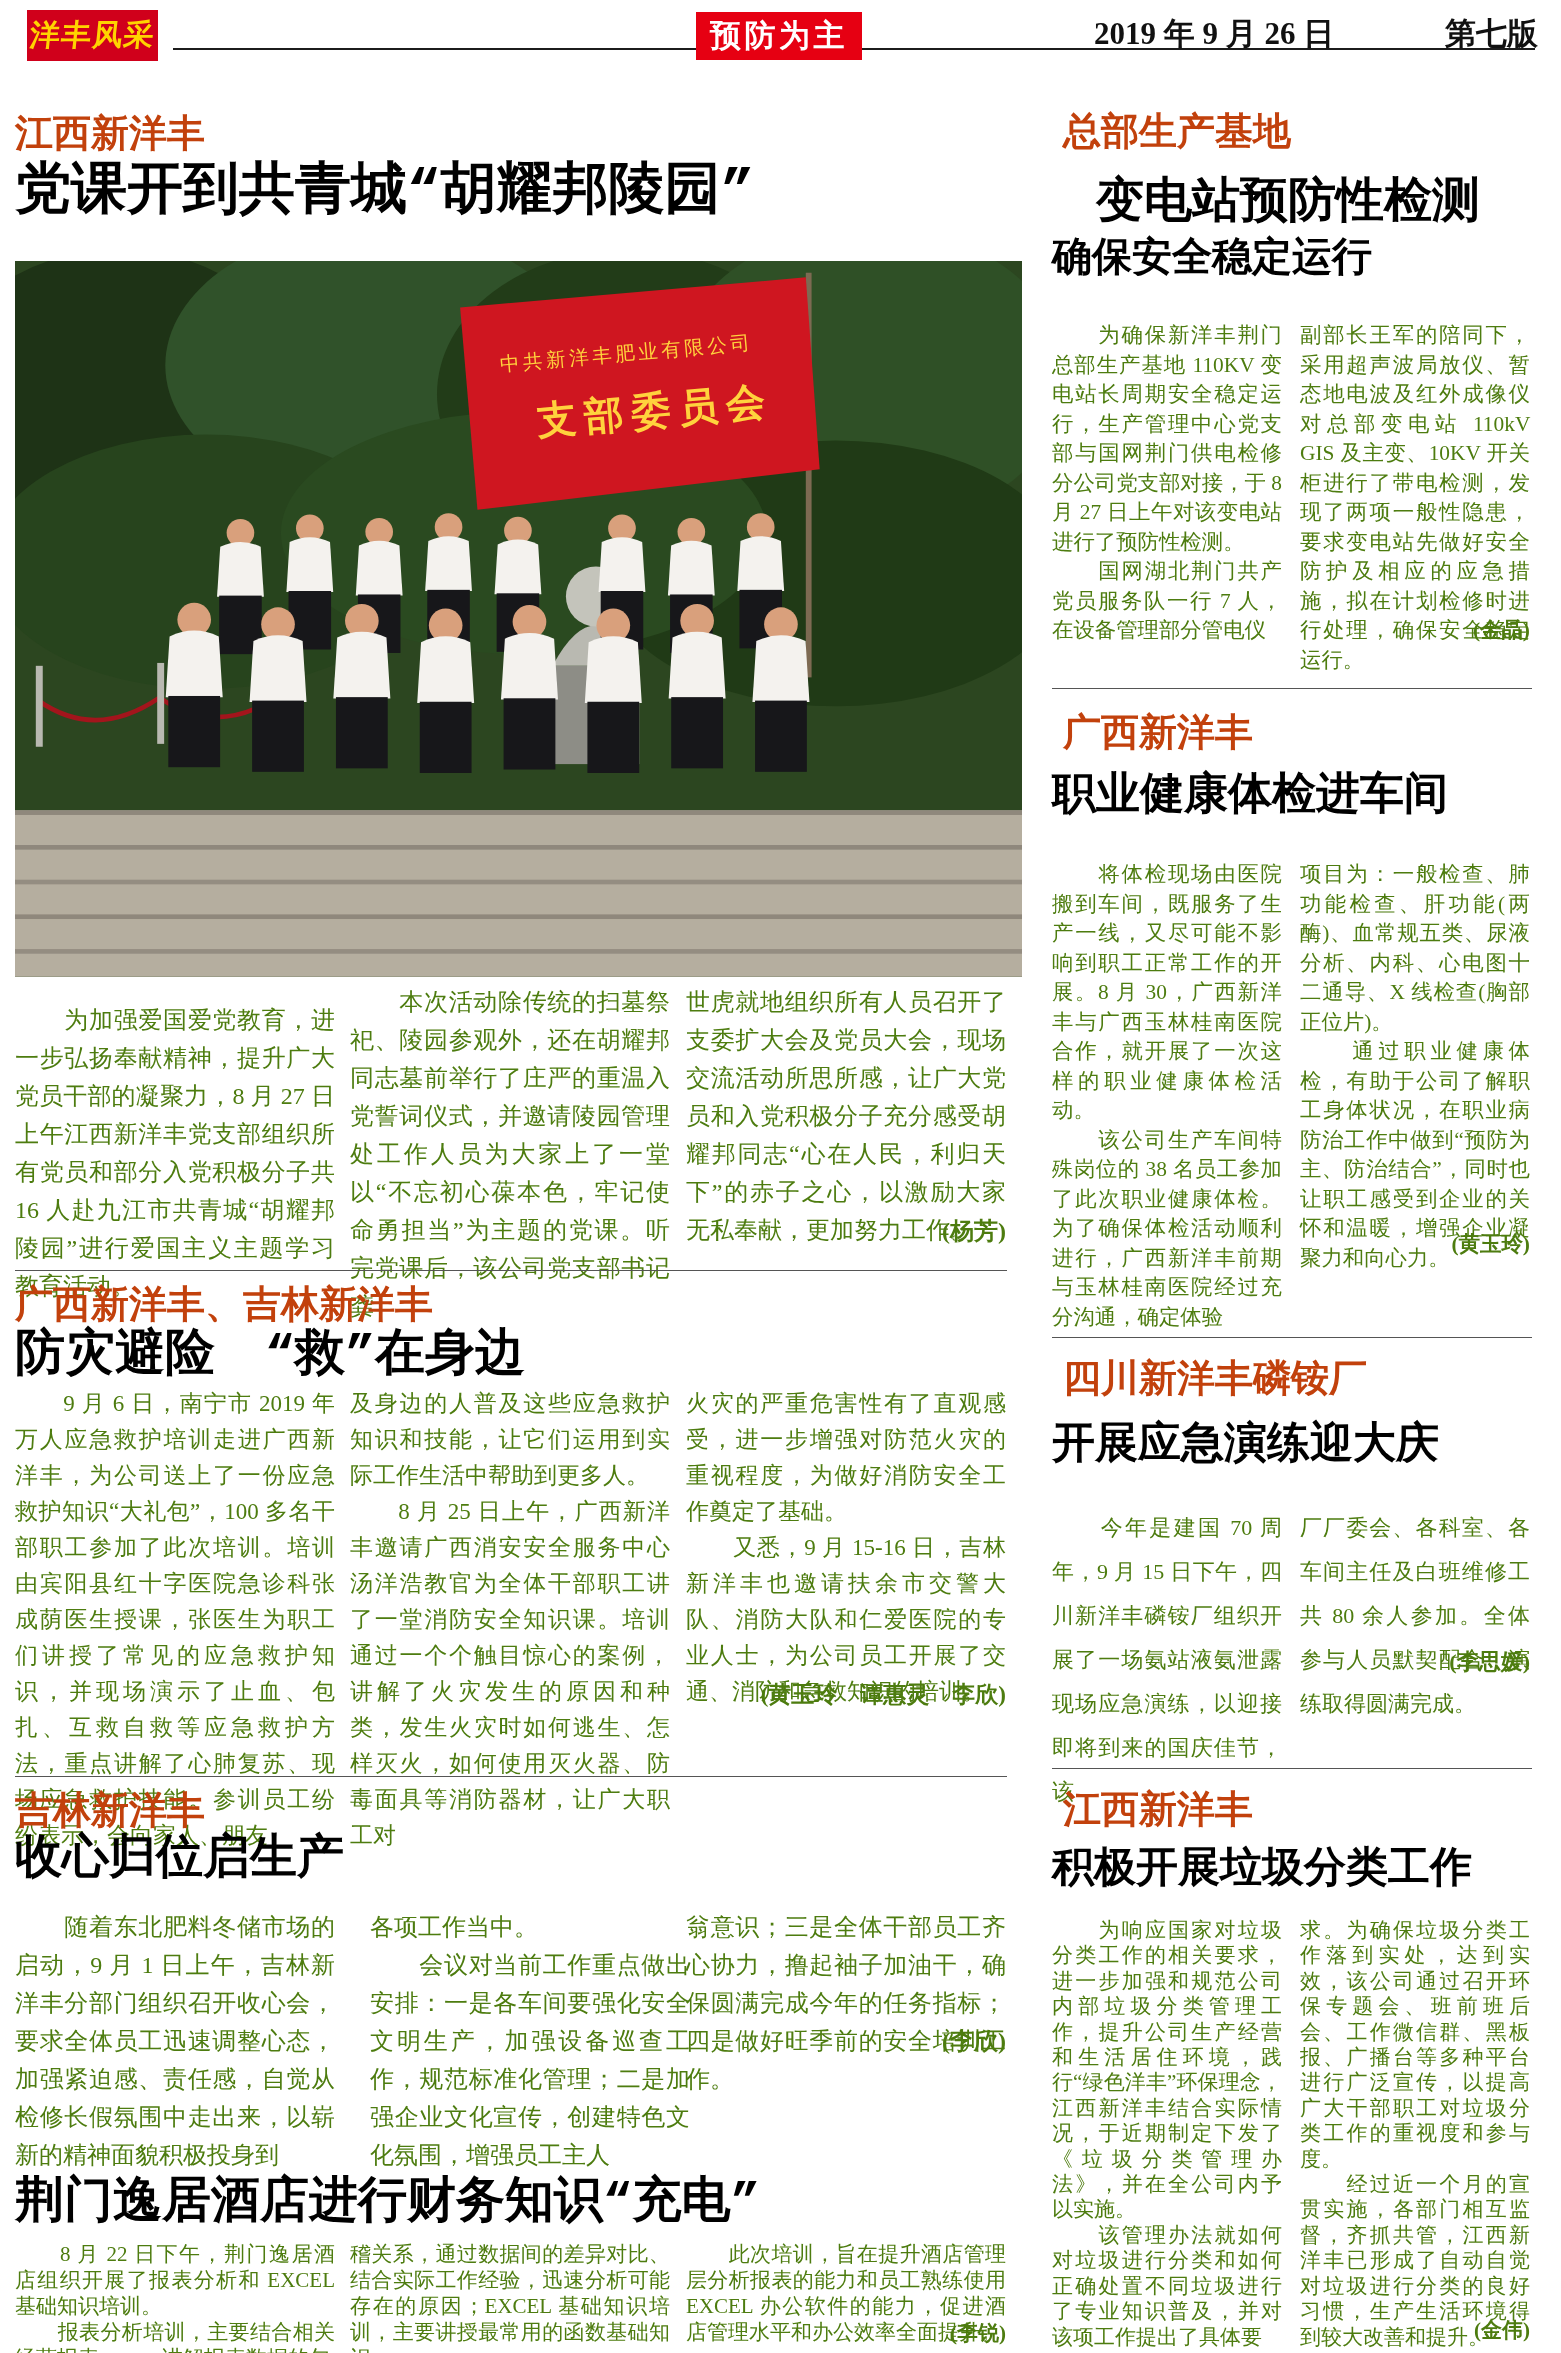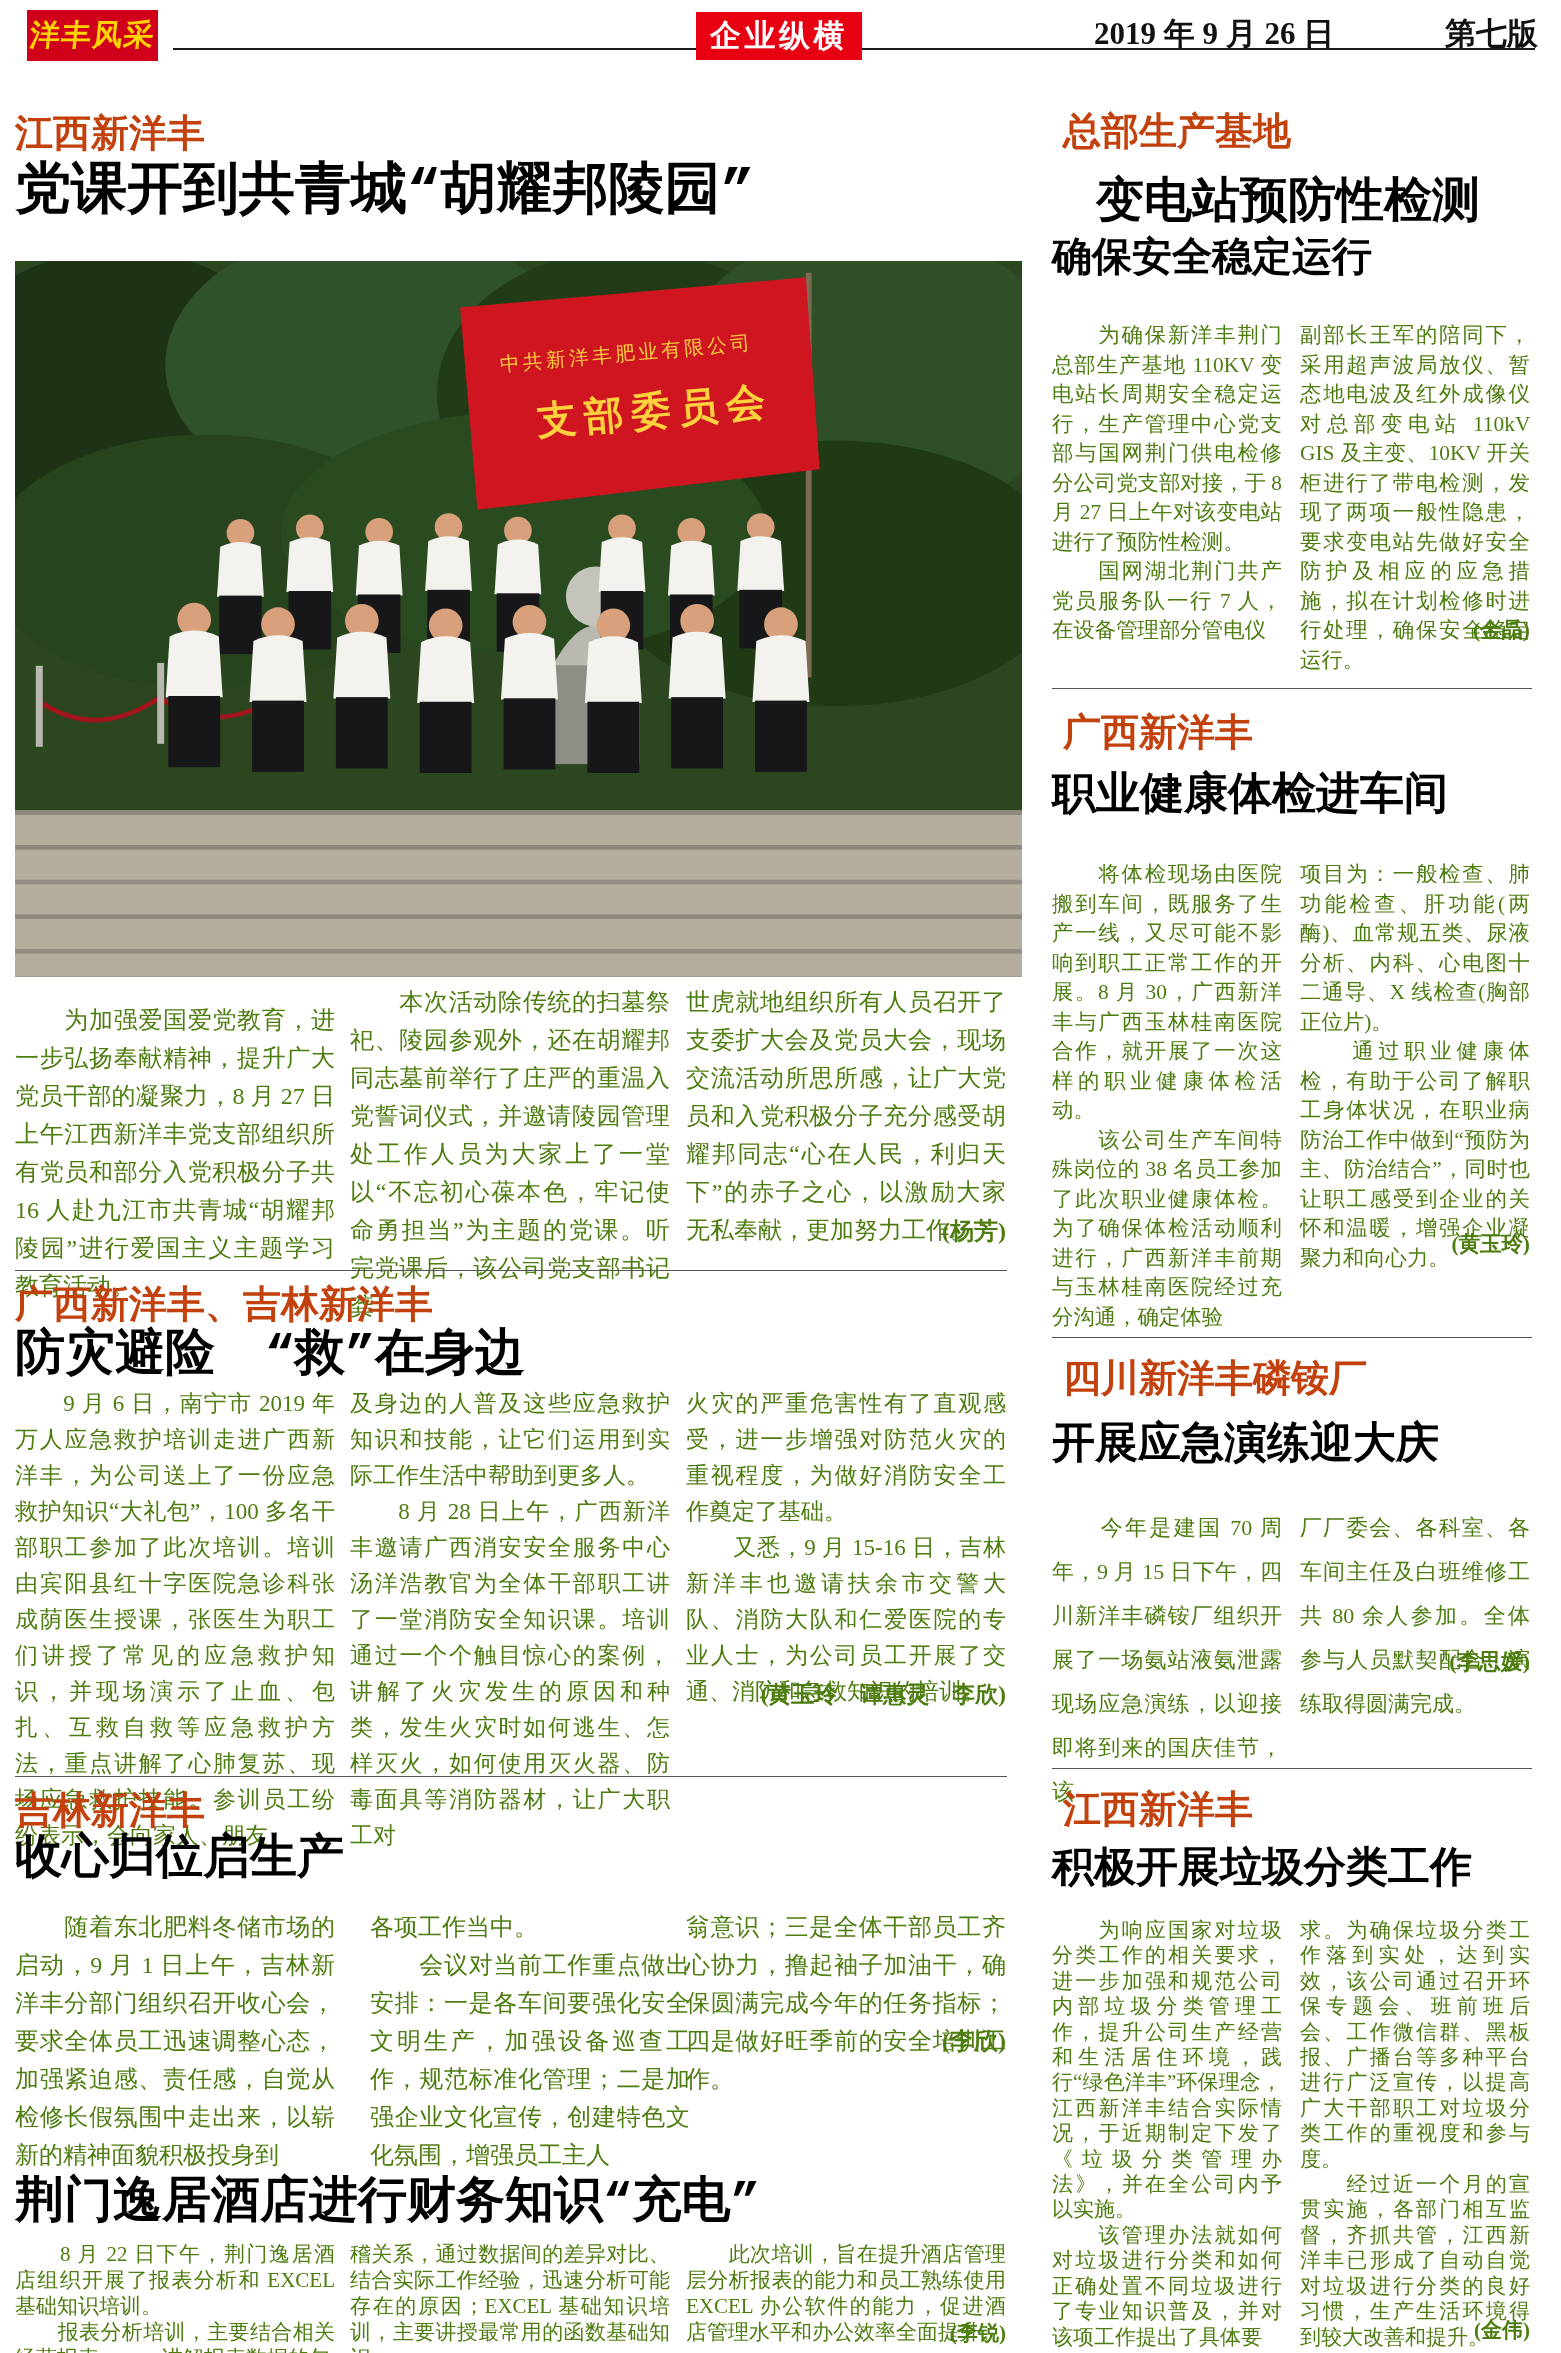"企业纵横" div.badge { text: 企业纵横 -> 预防为主 }
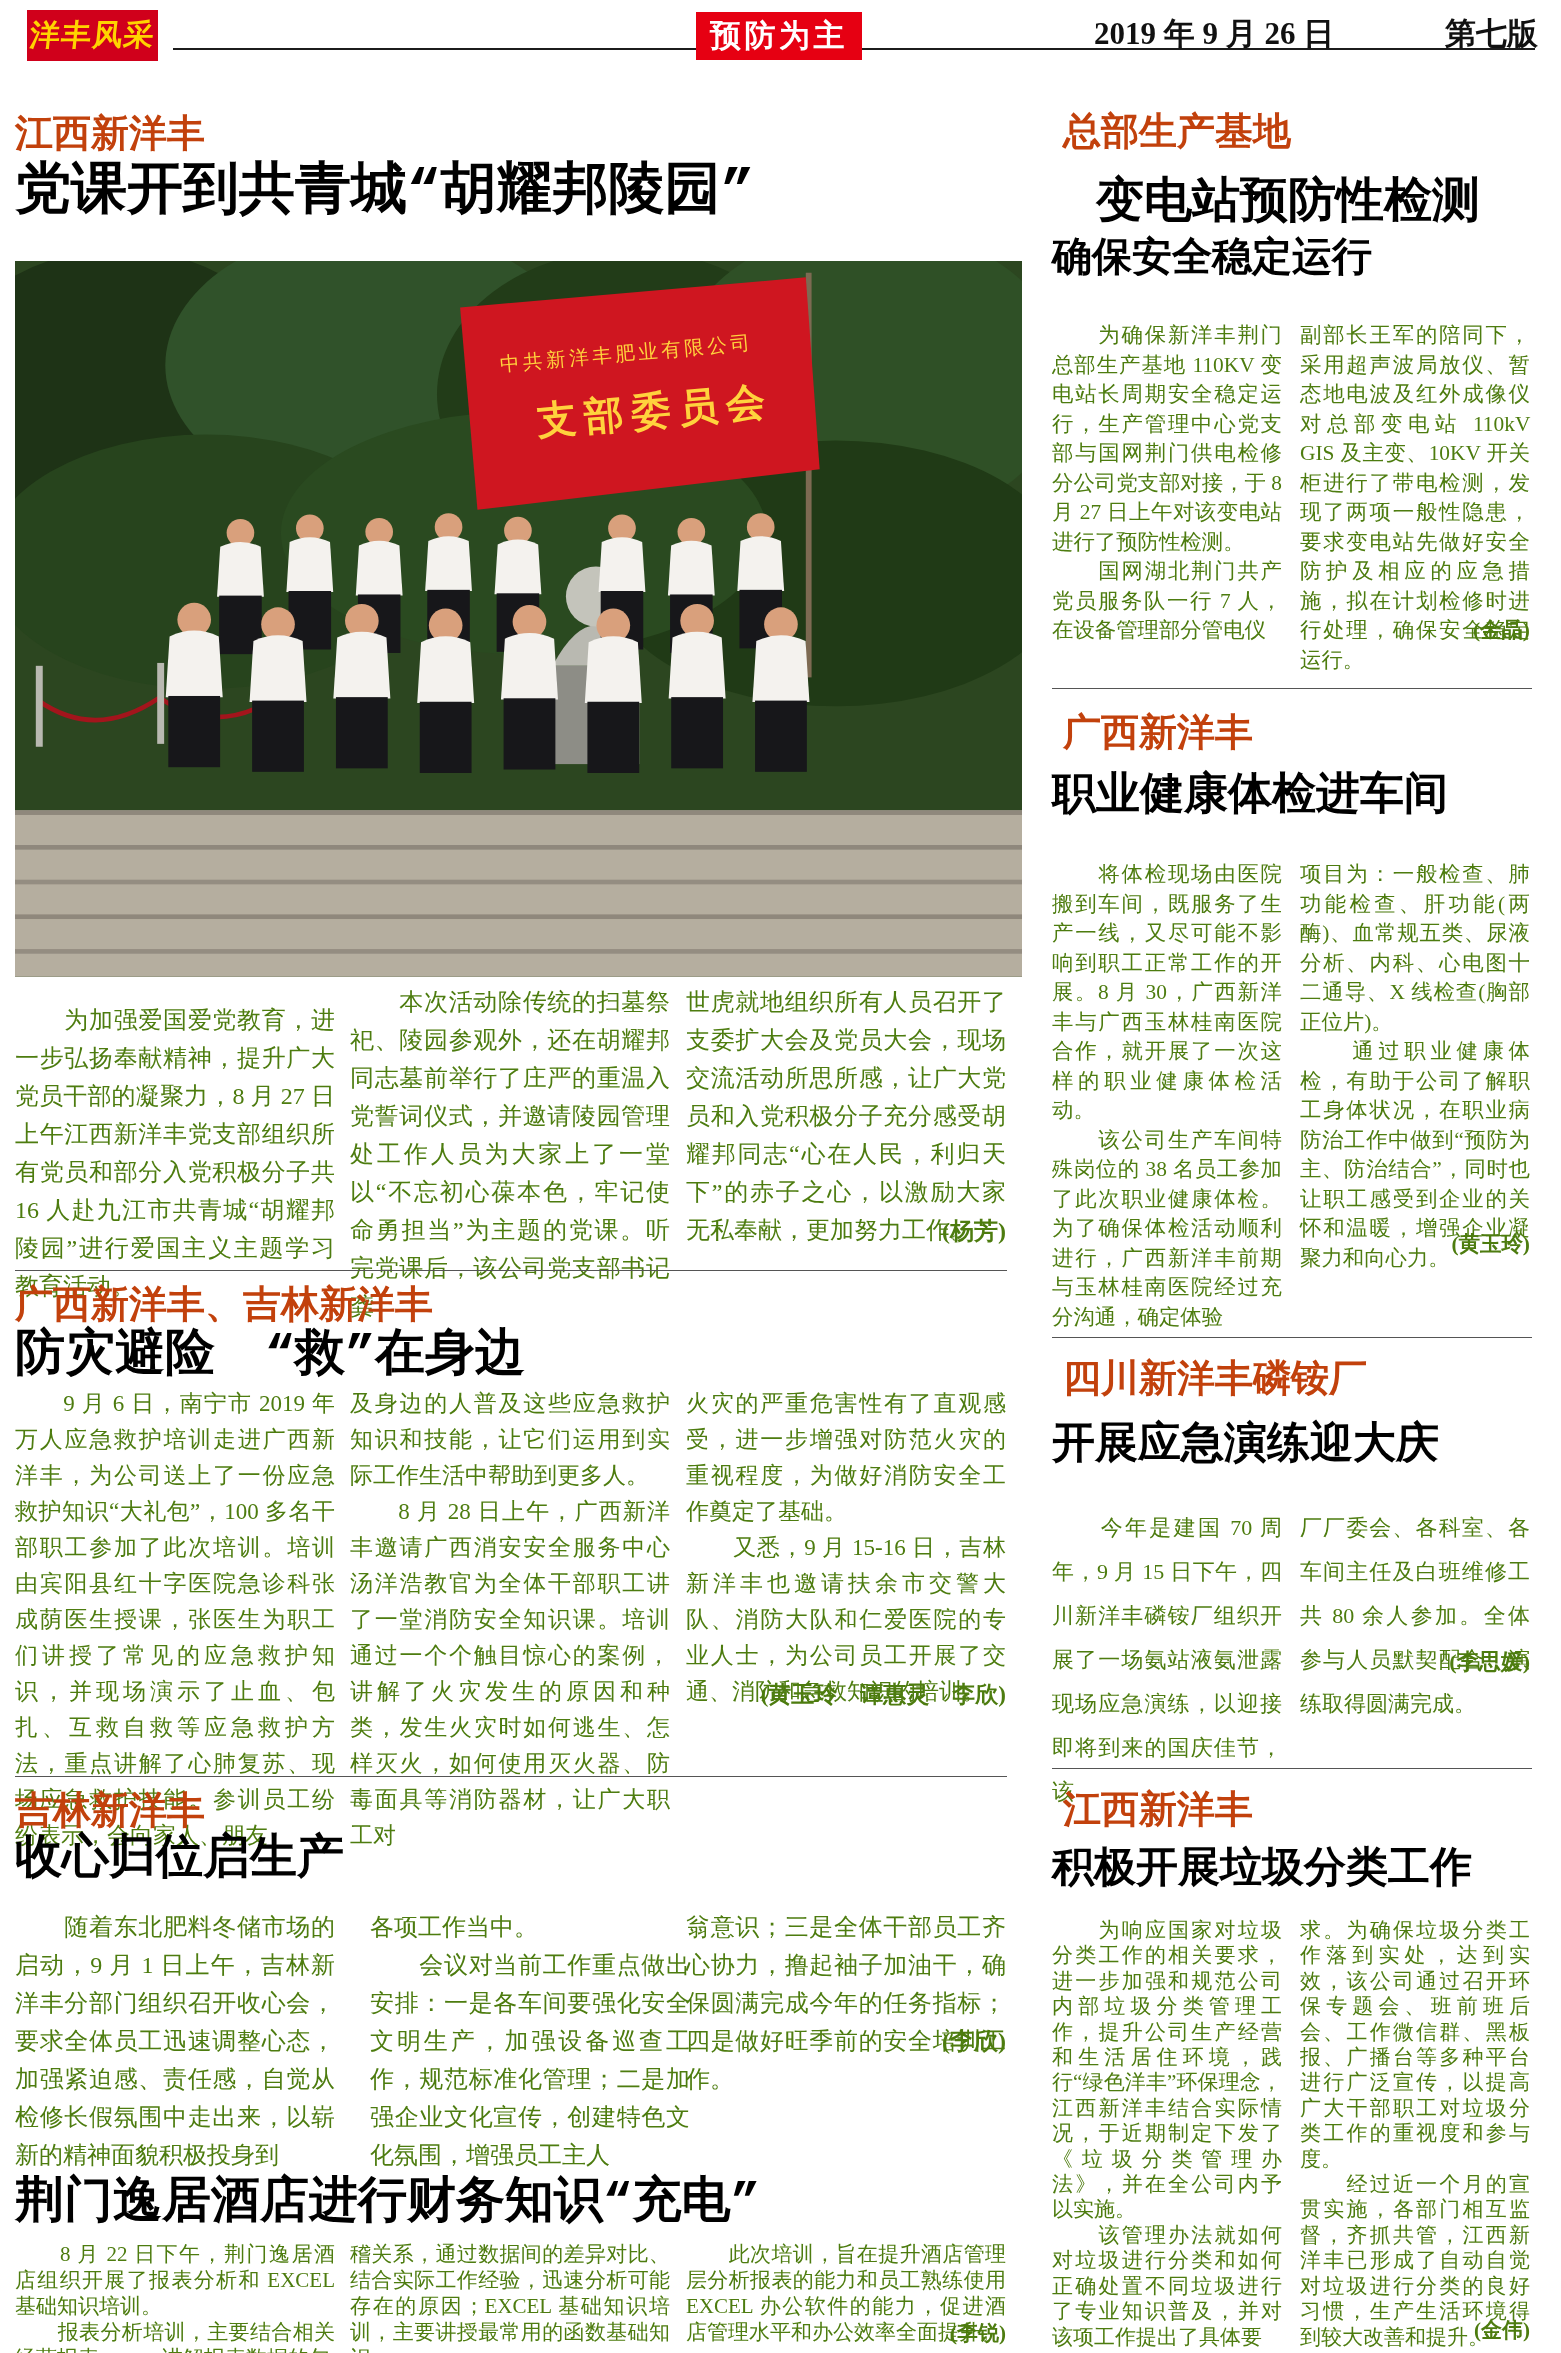"及身边的人普及这些应急救护知识和技能，让它们运用到实际工作生活中帮助到更多人。" div.col { text: 28 -> 25 }
